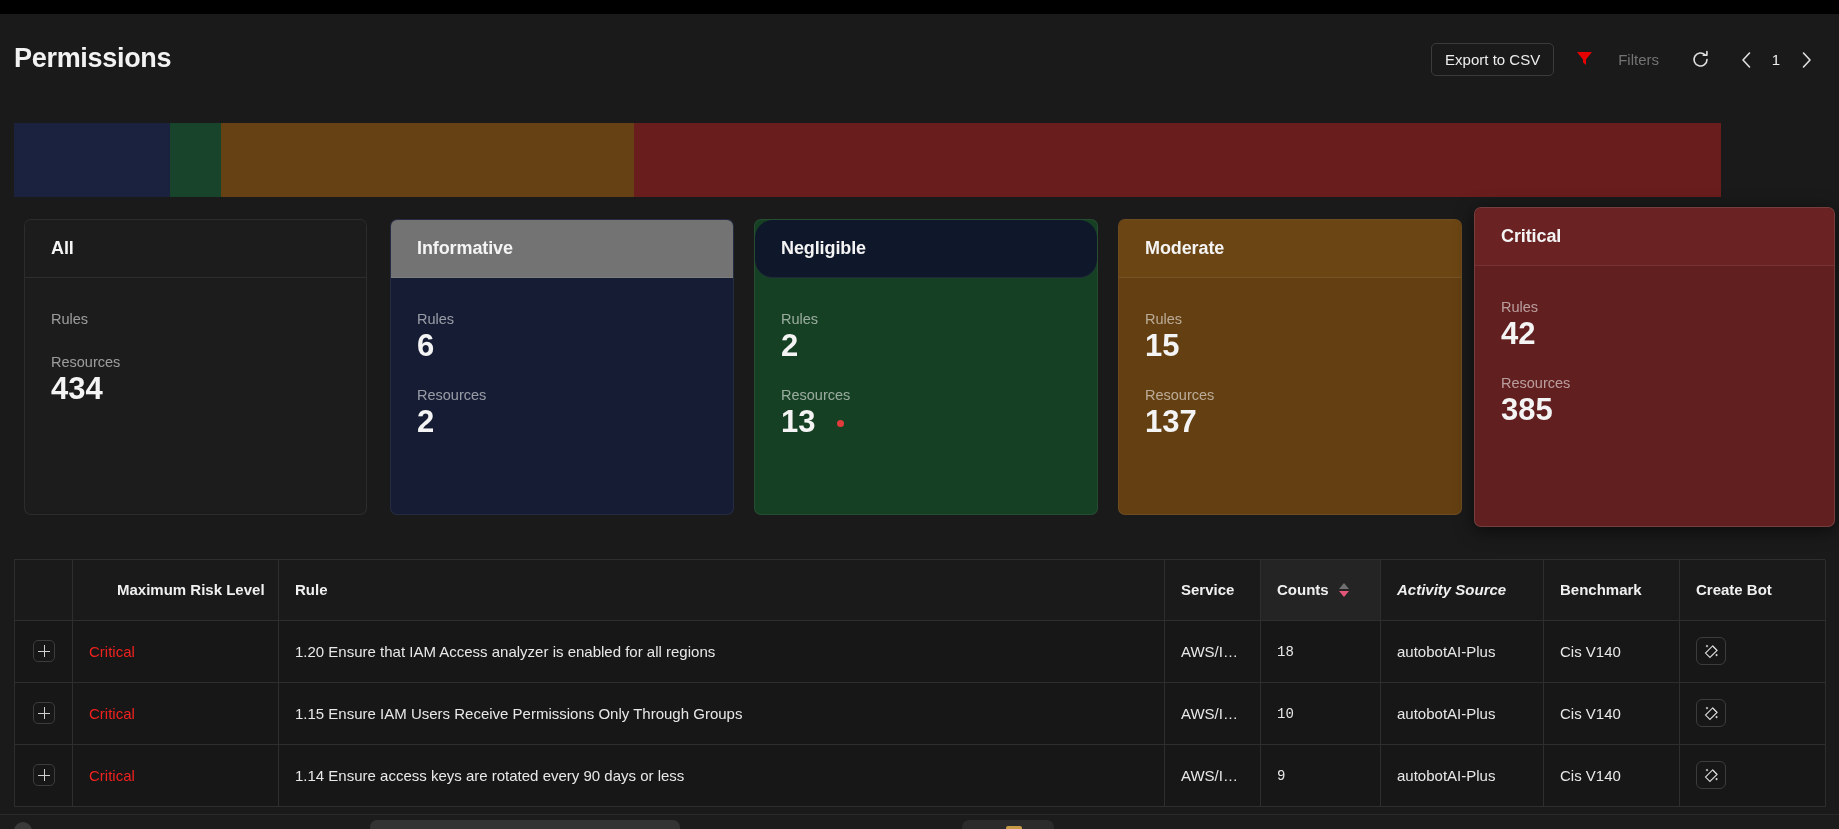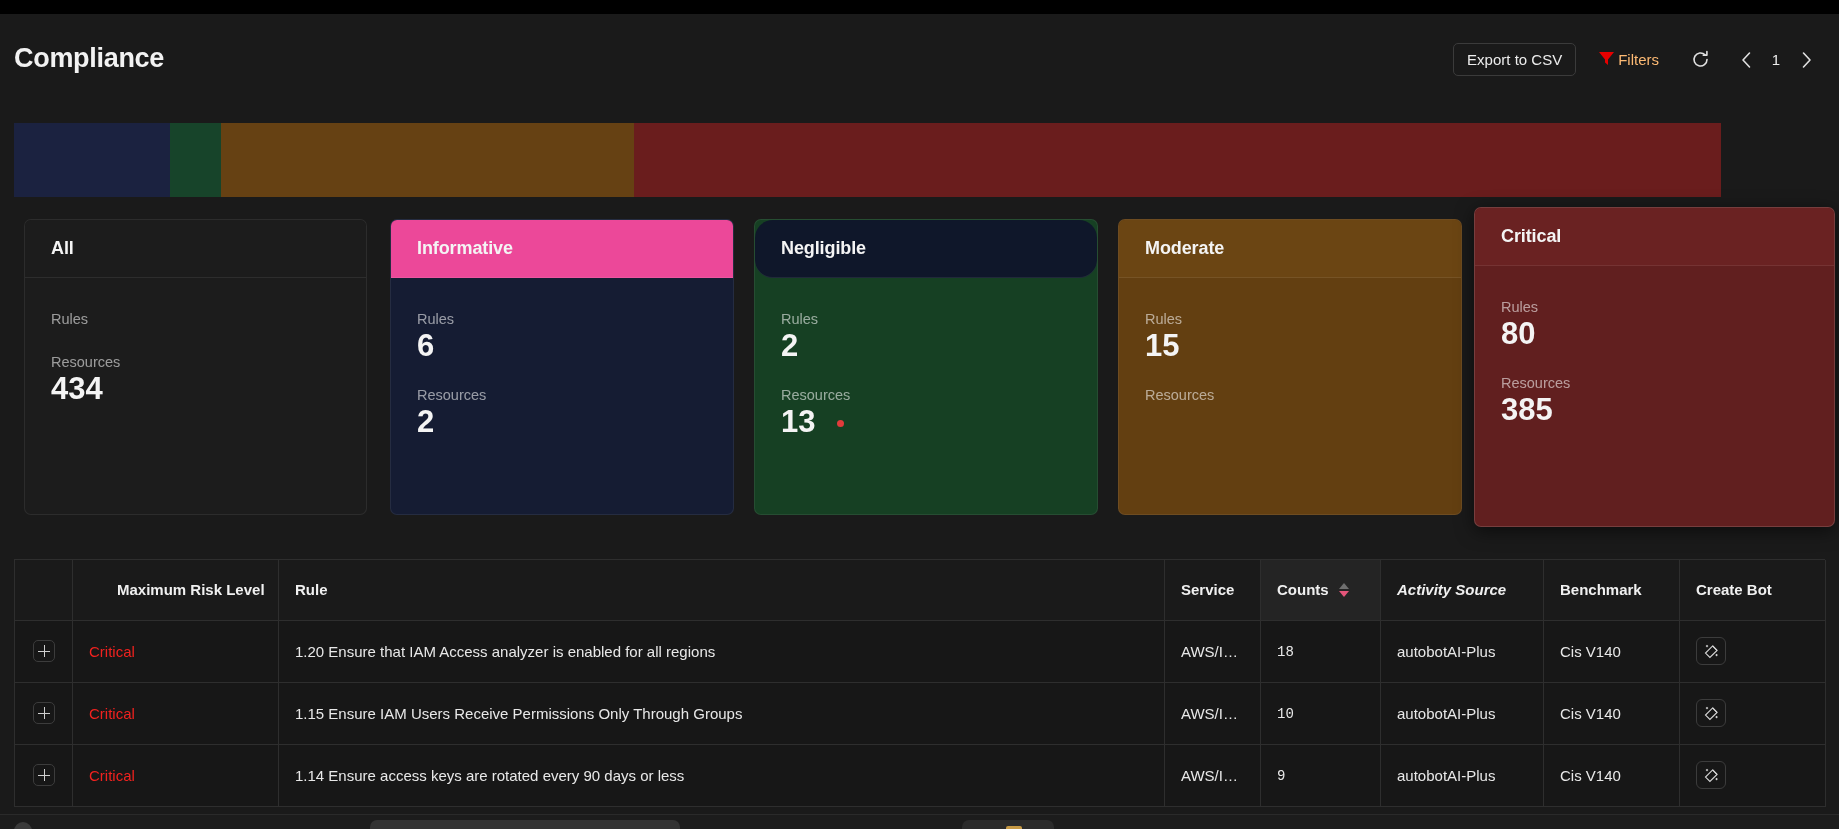"Compliance" div.page-title { text: Compliance -> Permissions }
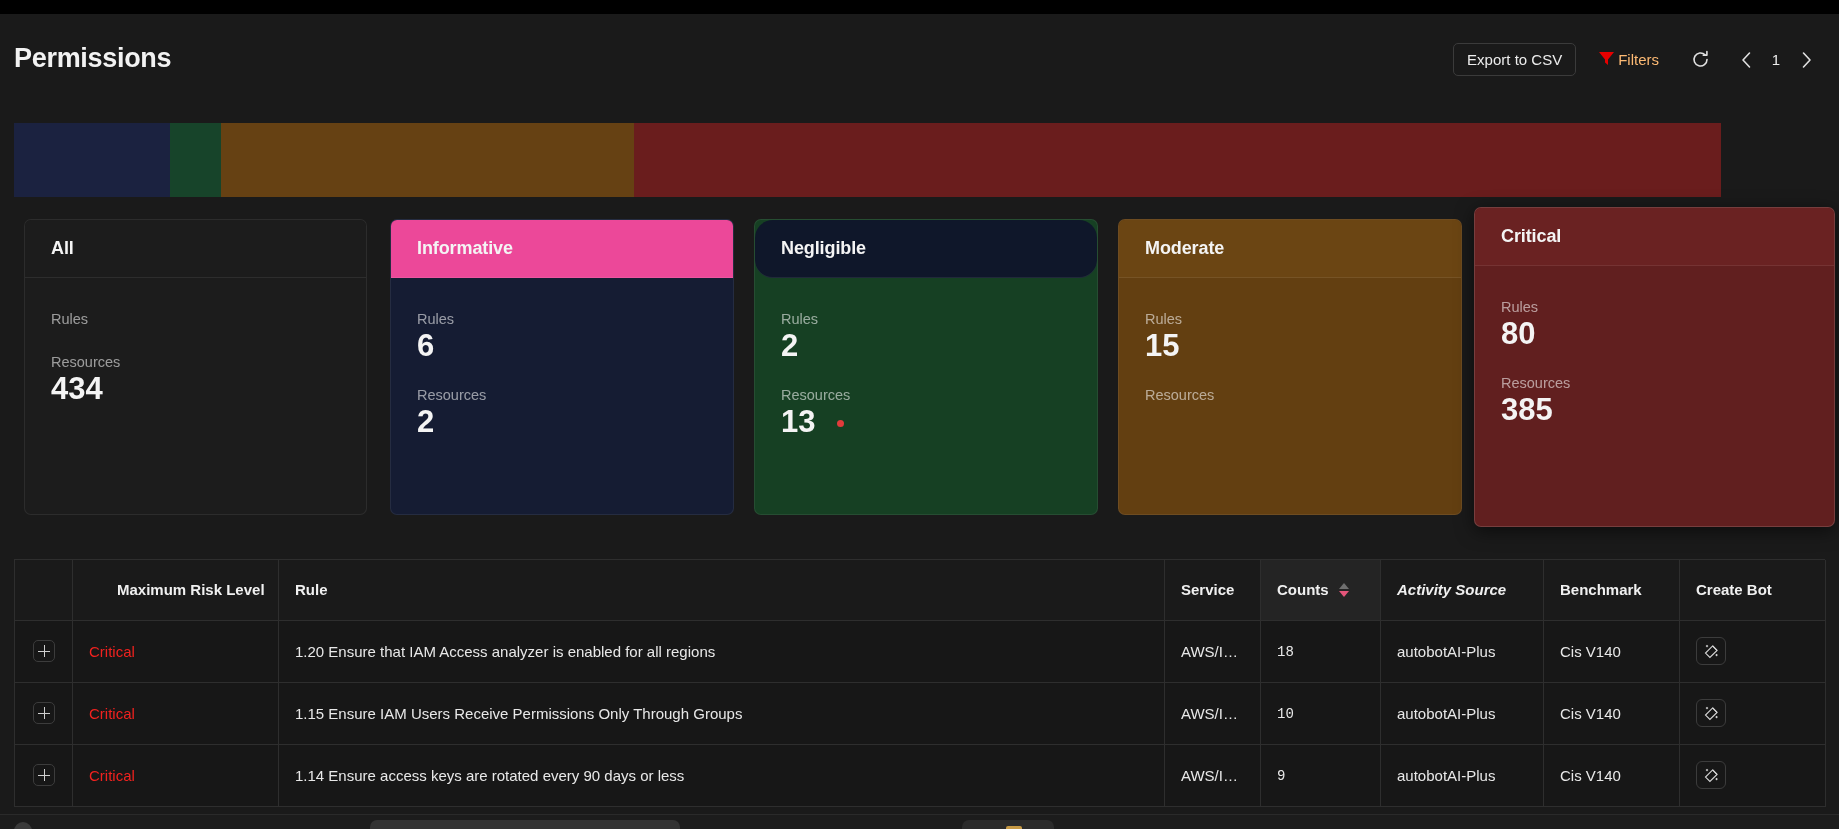"Filters" .filters-btn { color: #fdba74 -> #737373; gap: 3px -> 25px }
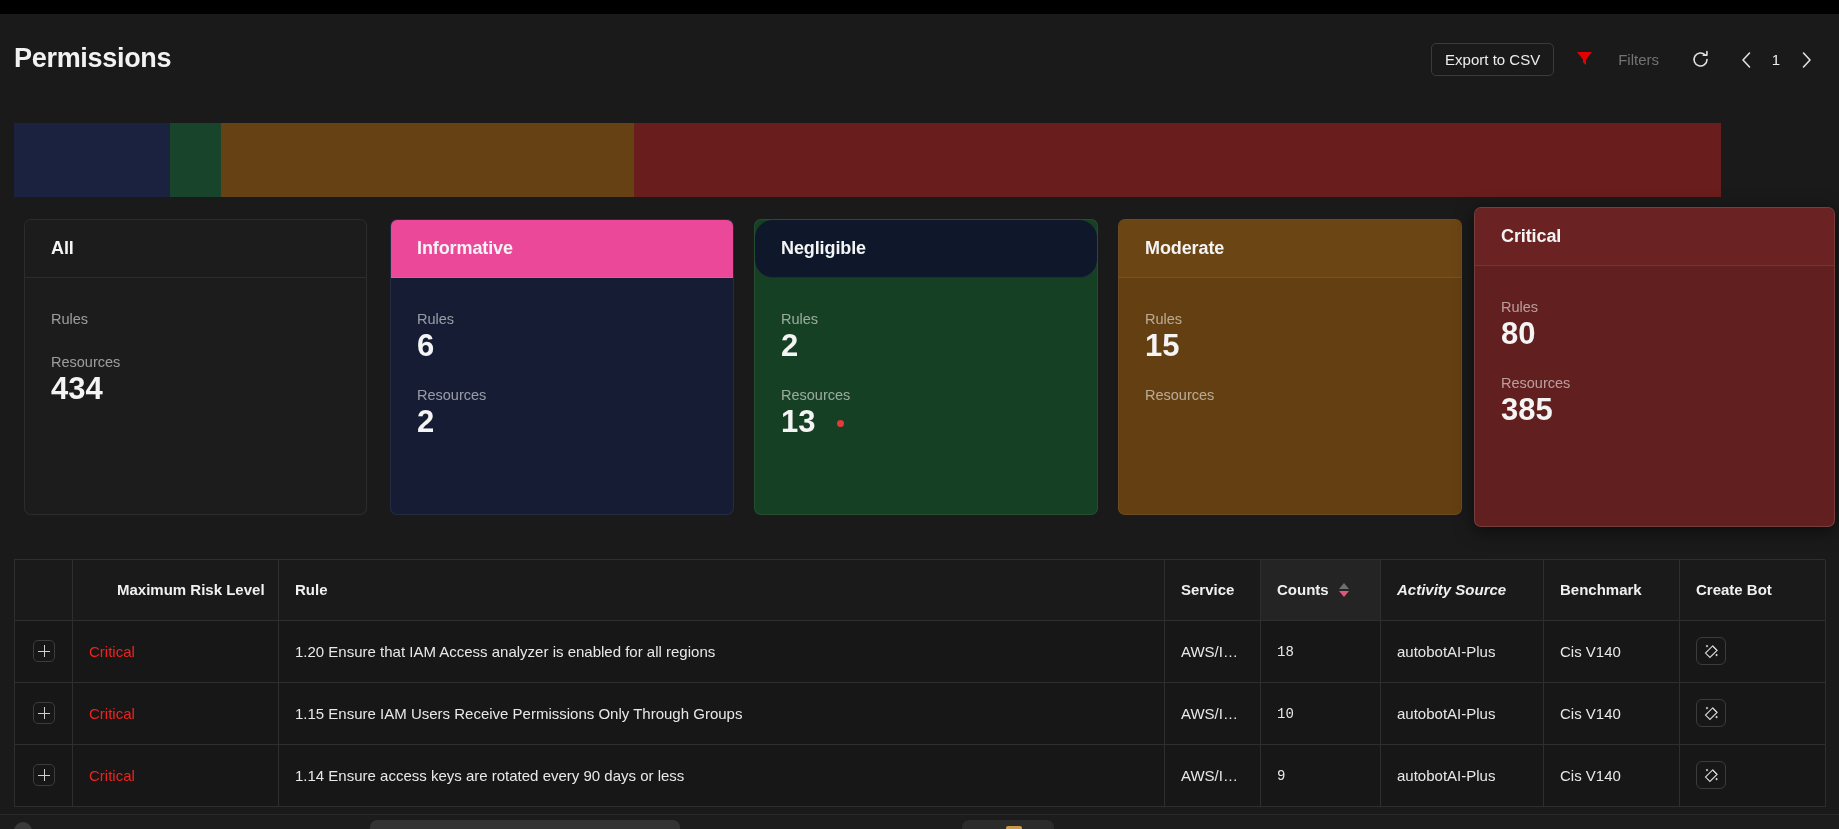"Informative" div.card-head { background: #ec4899 -> #737373 }
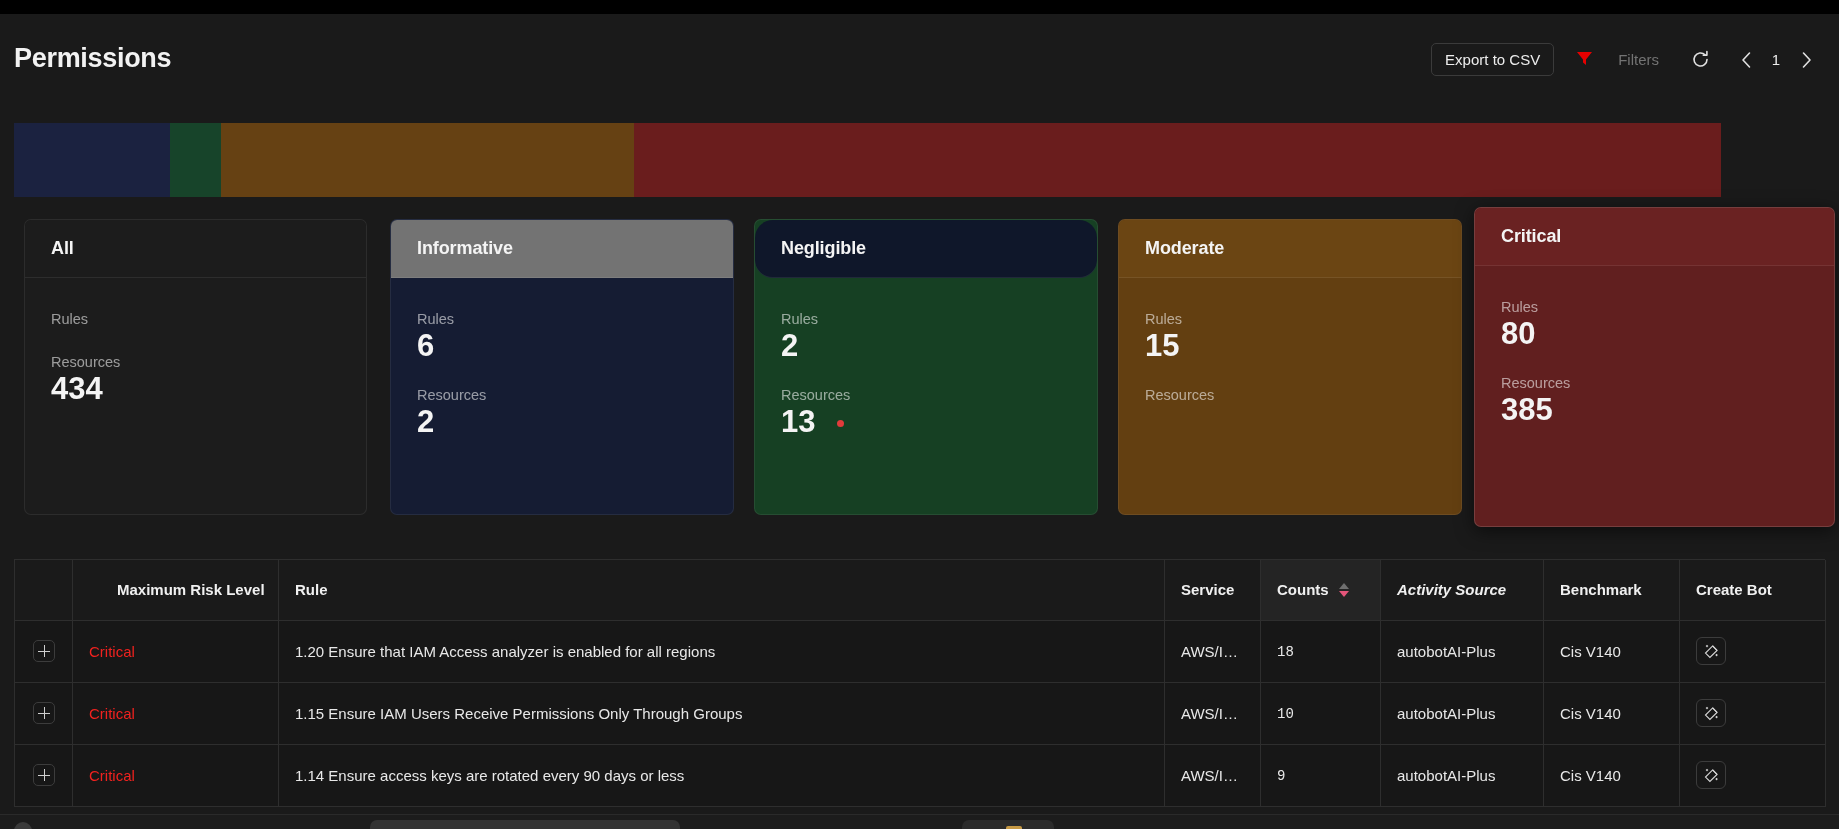"80" div.metric-value { text: 80 -> 42 }
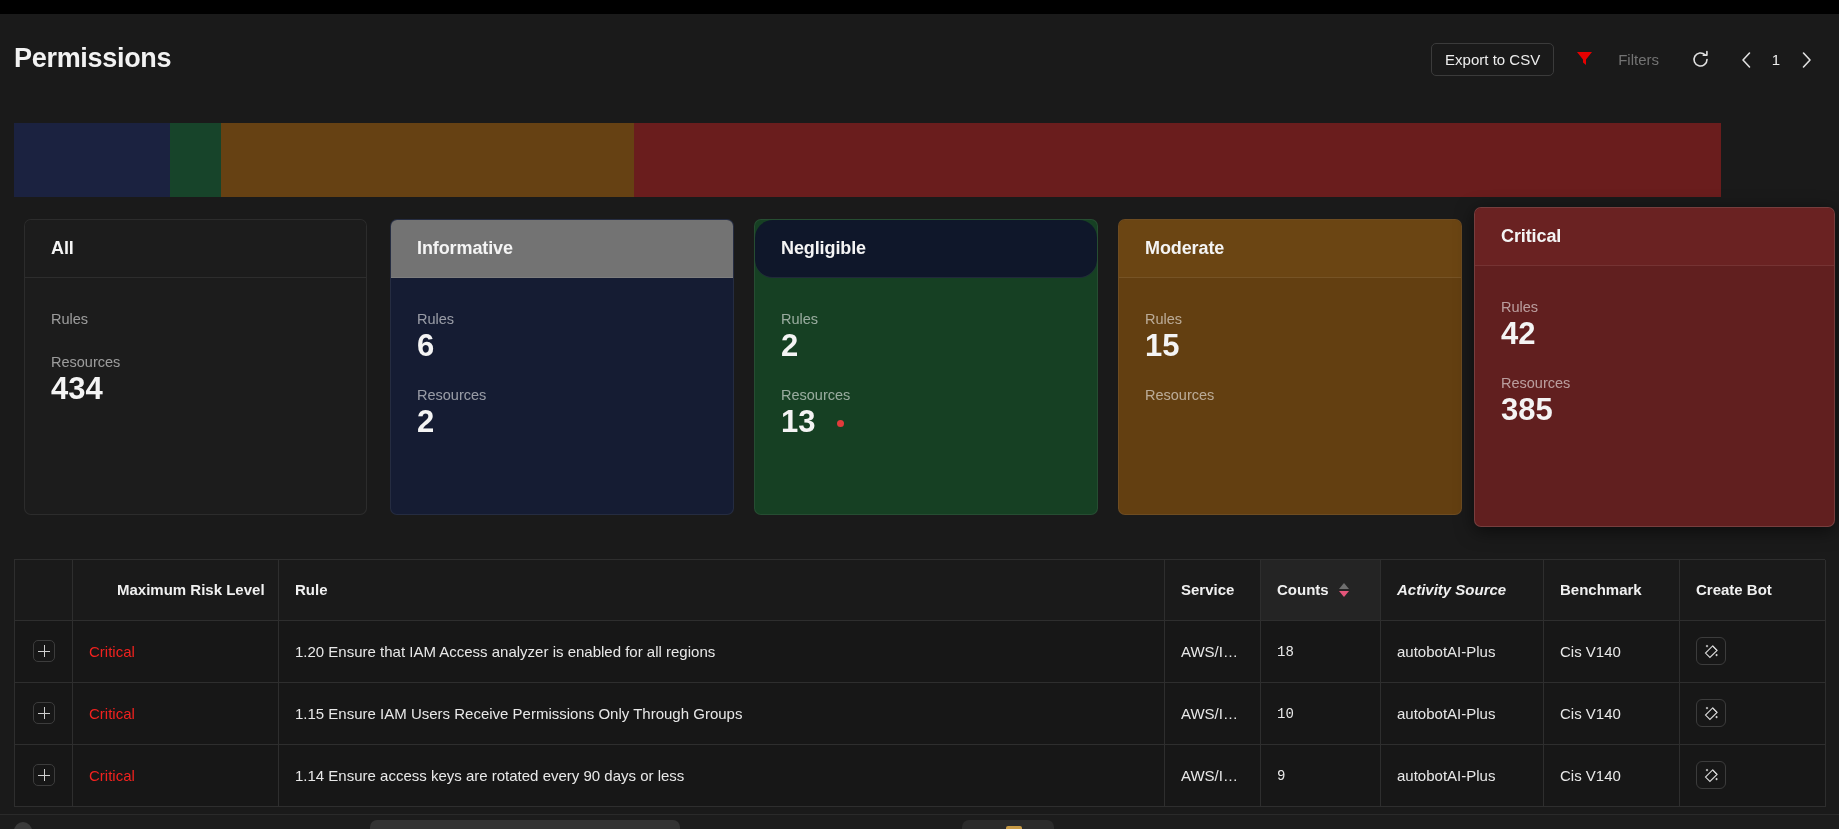"137" div.metric-value { html: none -> <div> <span>137</span> </div> }
